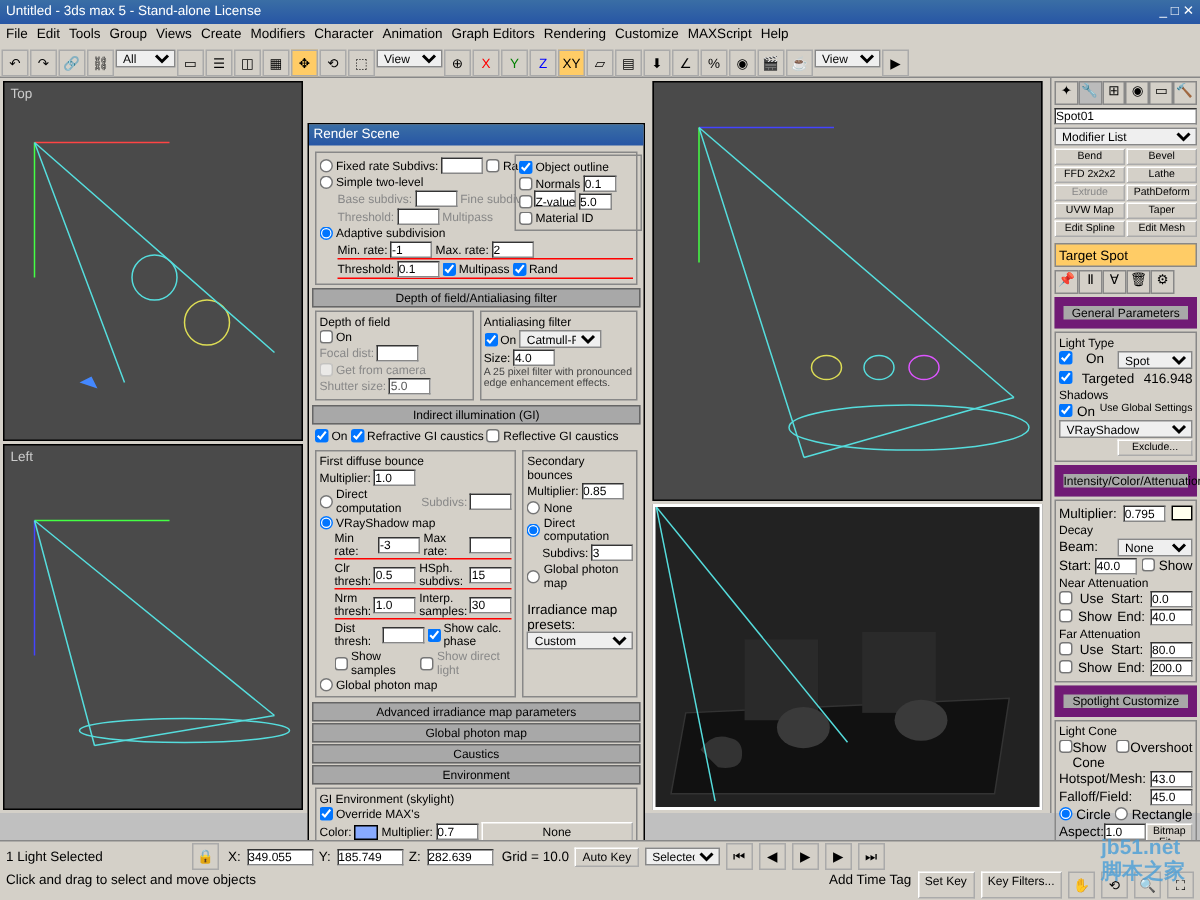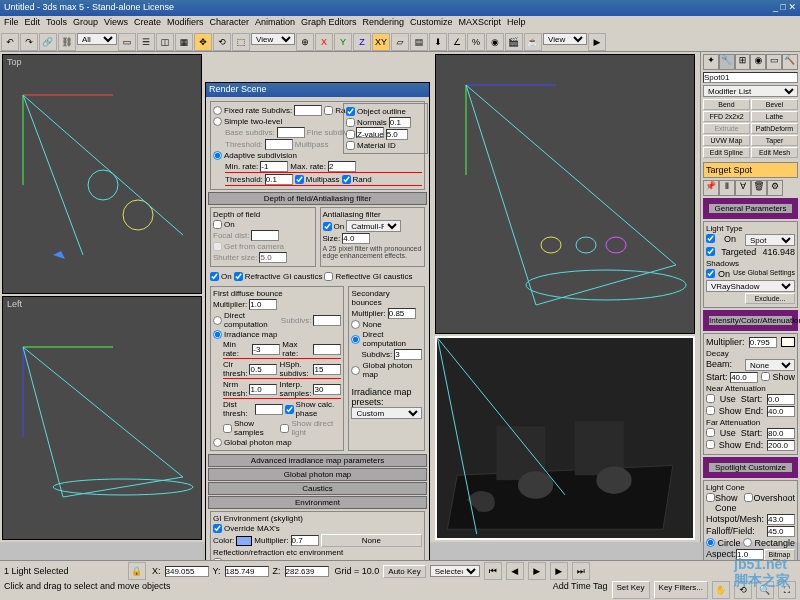"Indirect illumination (GI)" div.rollout-hdr { html: none -> <div>Indirect illumination (GI)</div> }
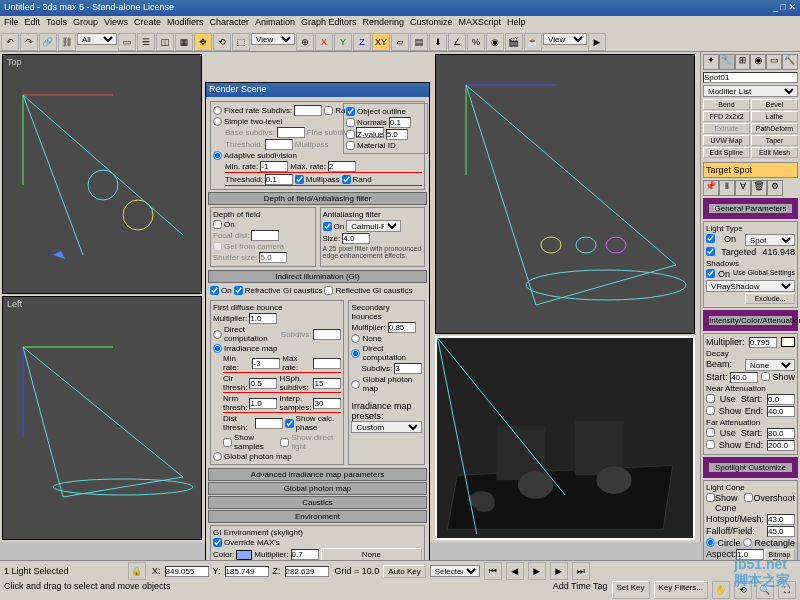"Irradiance map" label { text: Irradiance -> VRayShadow }
